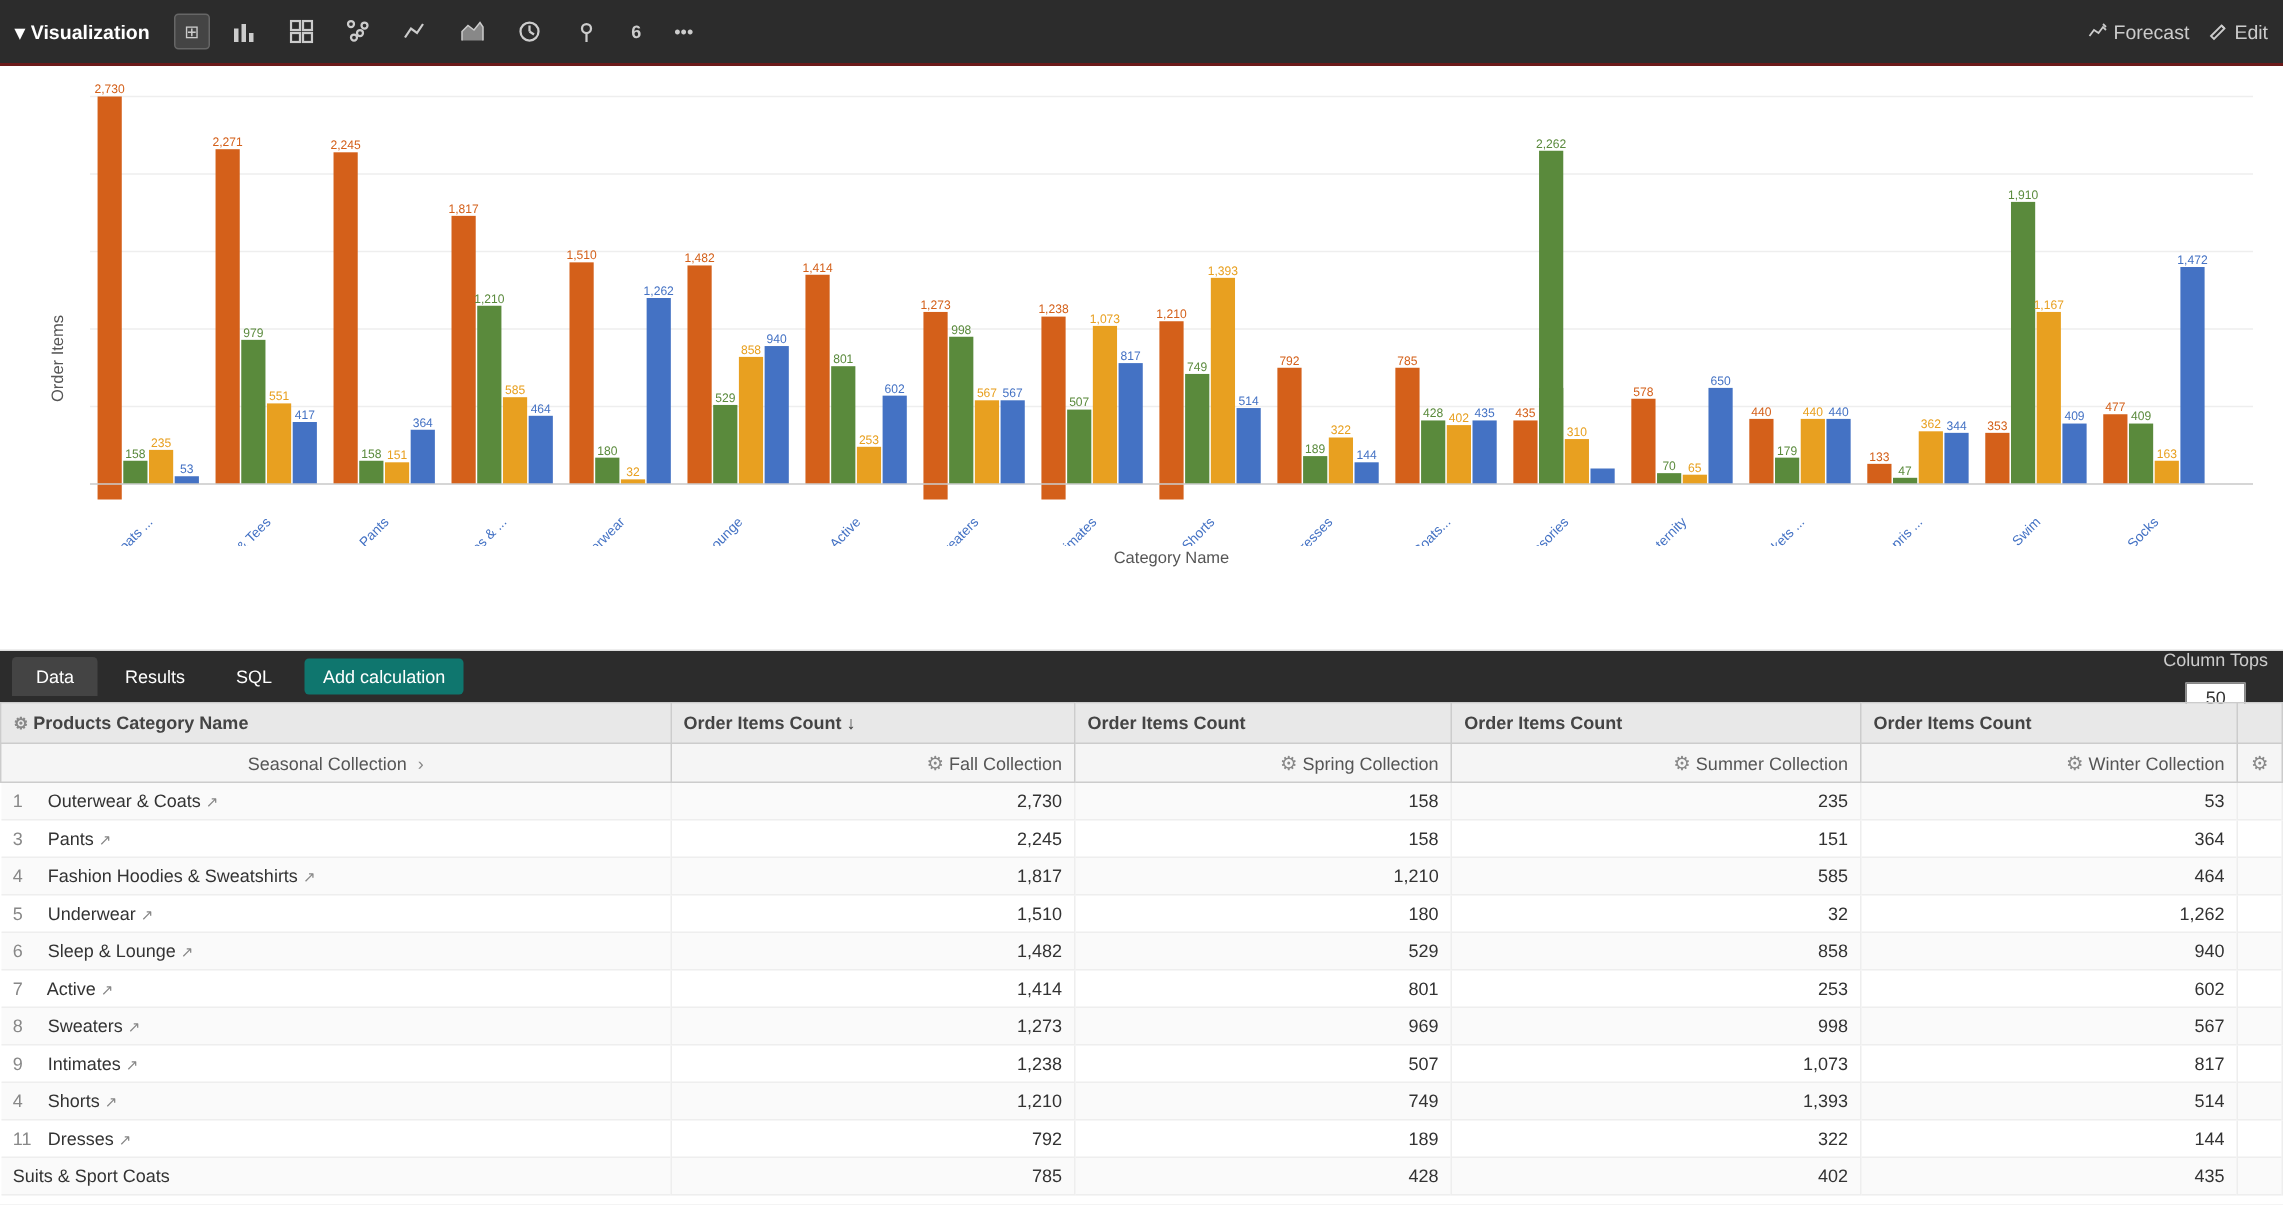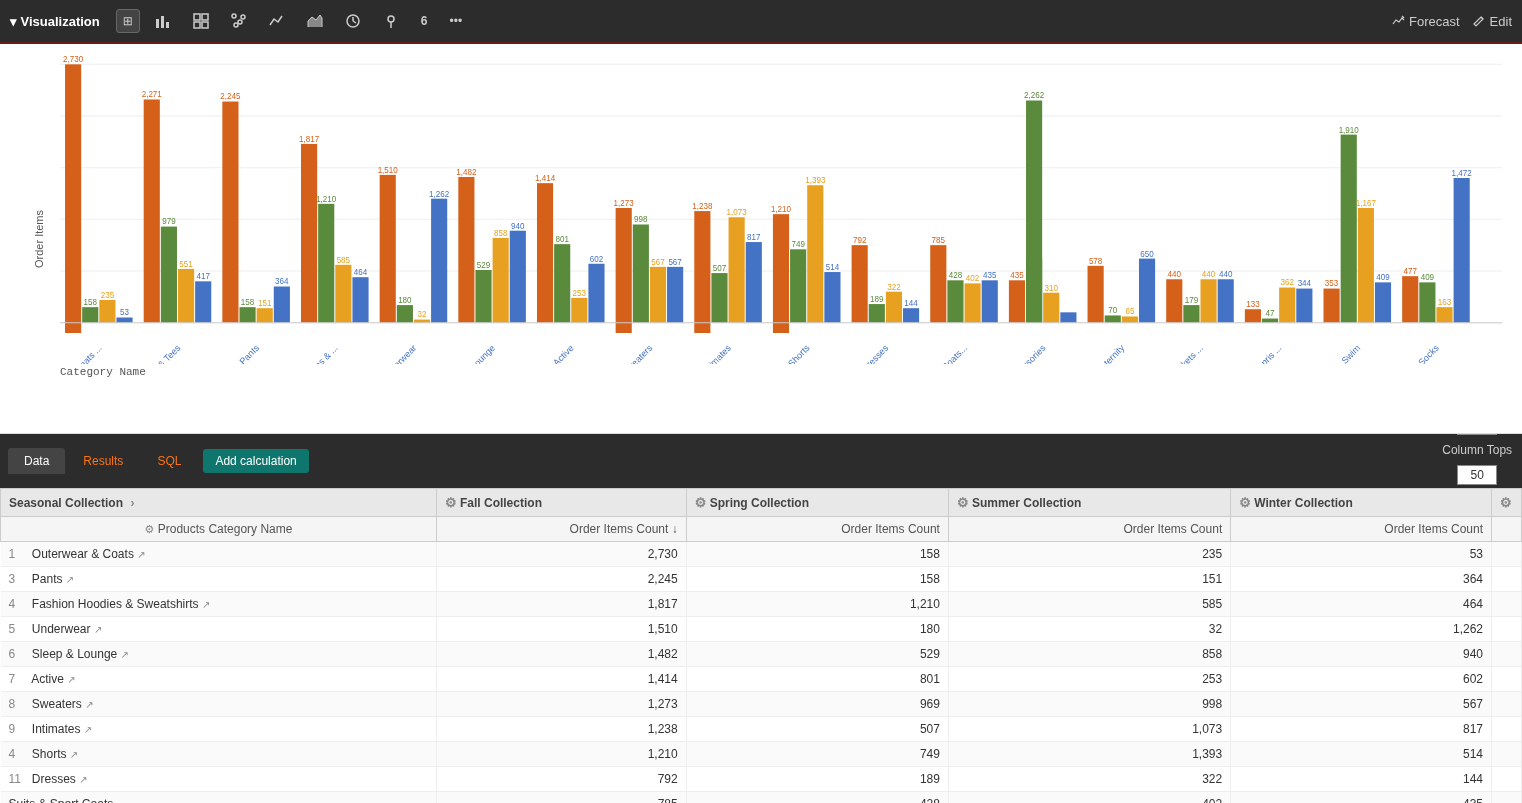"Category Name" .chart-x-label { font-family: Liberation Mono, monospace -> none; text-align: none -> center }
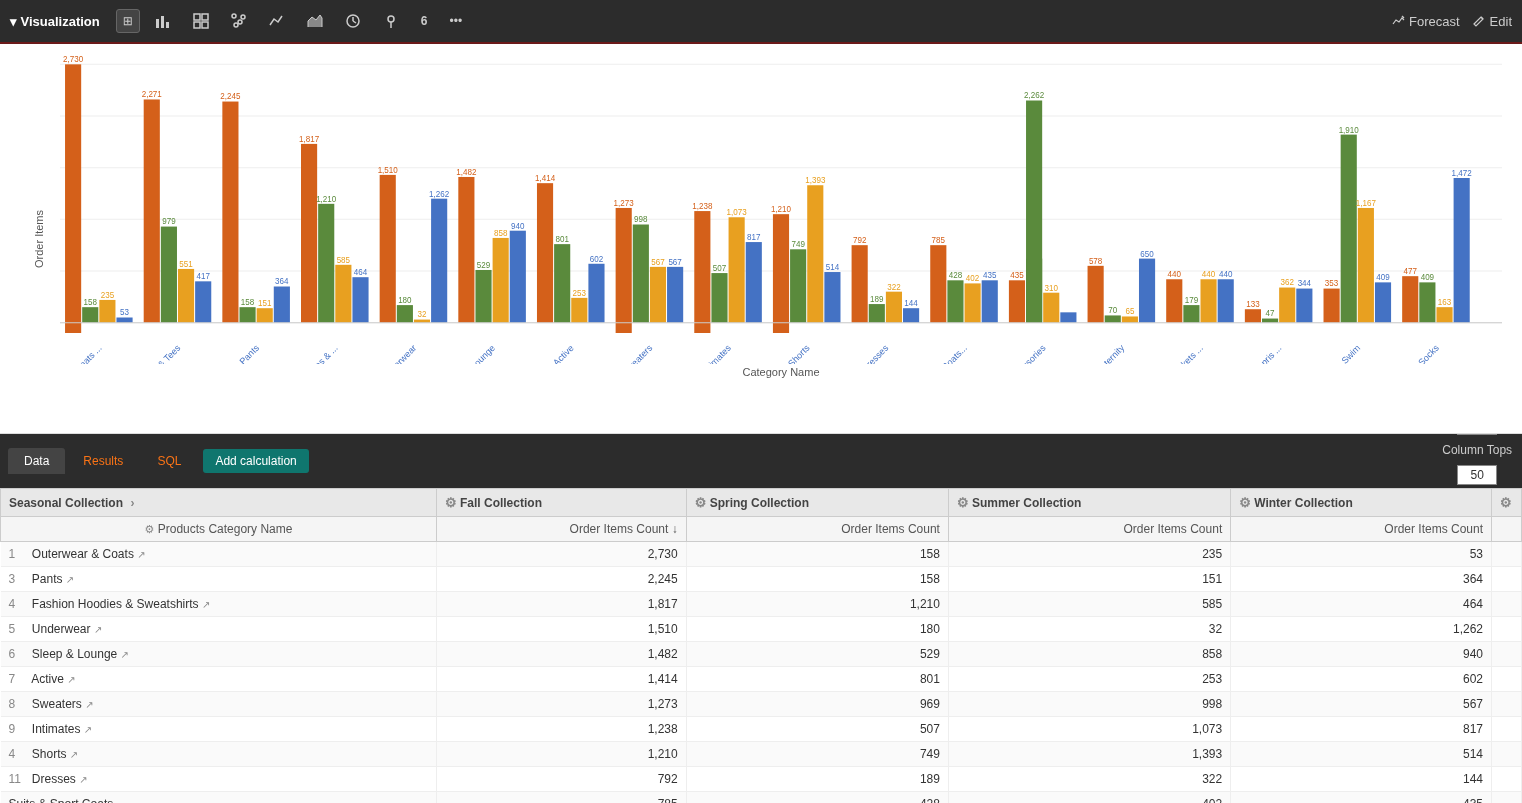"Data" .tab-bar { height: 54px -> 34px }
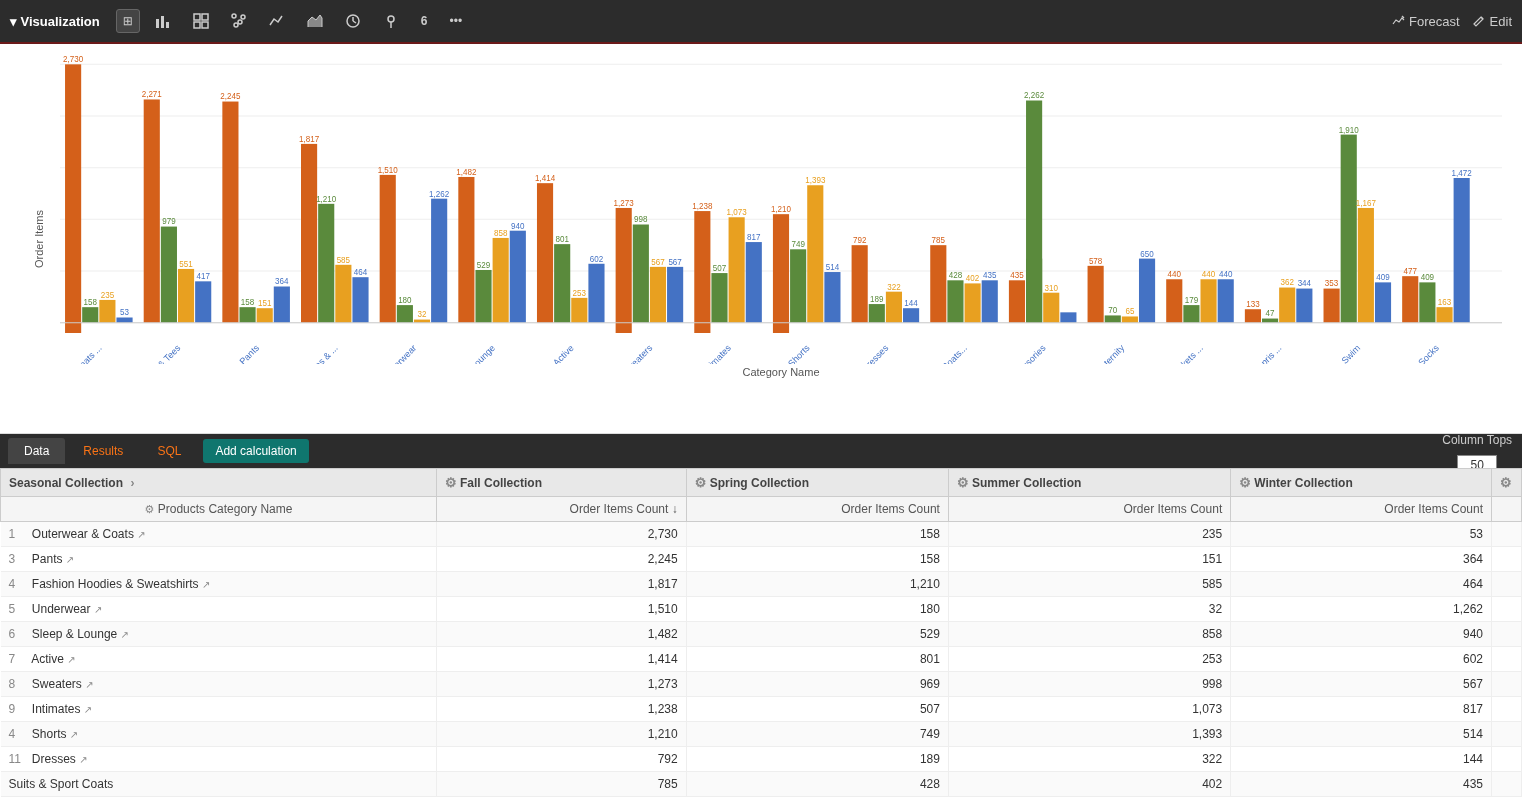"Results" .tab { color: #f97316 -> #ffffff }
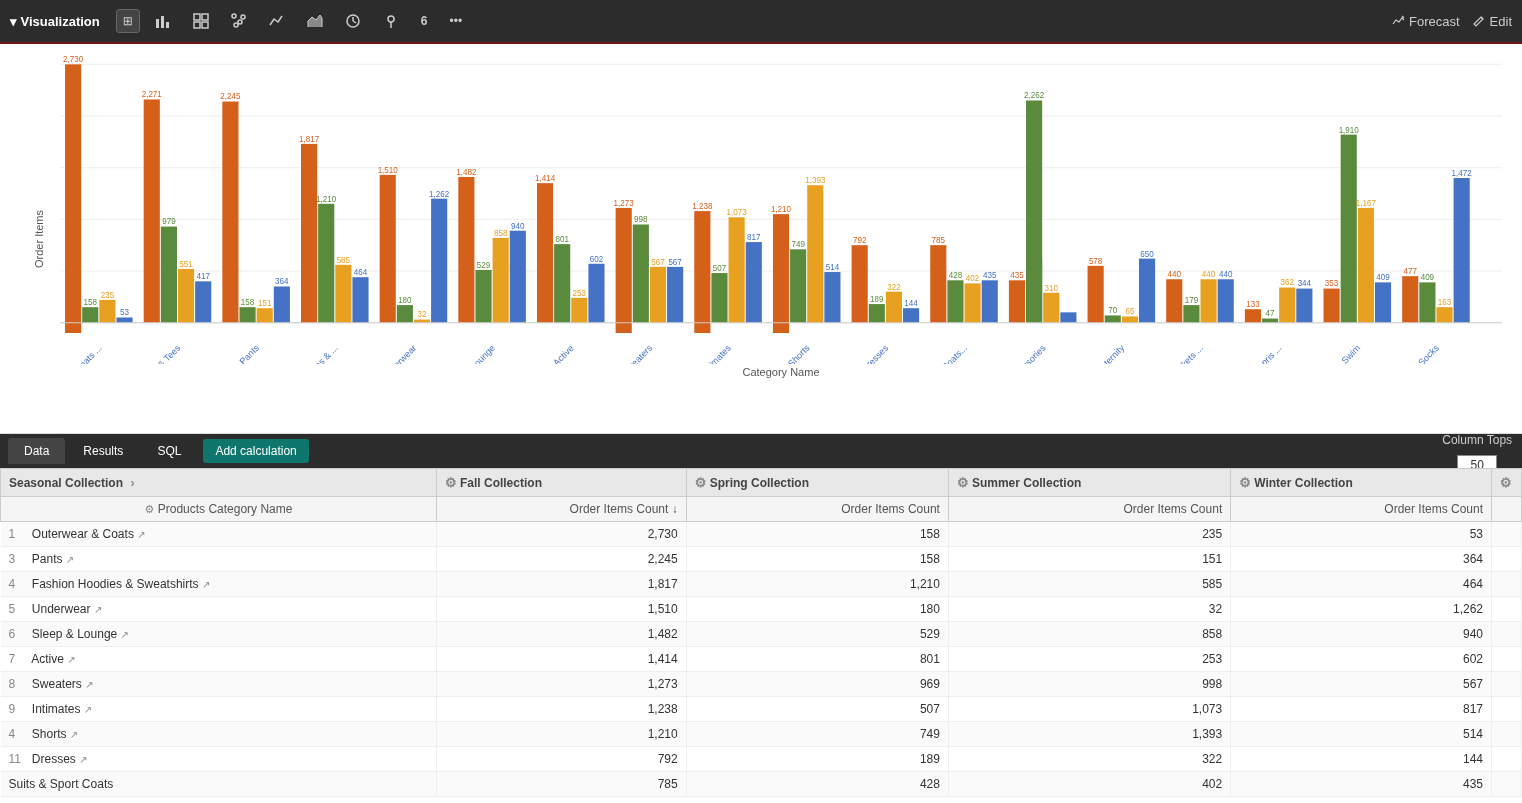"Seasonal Collection ›" tr { order: before "⚙ Products Category Name" -> after "⚙ Products Category Name" }
